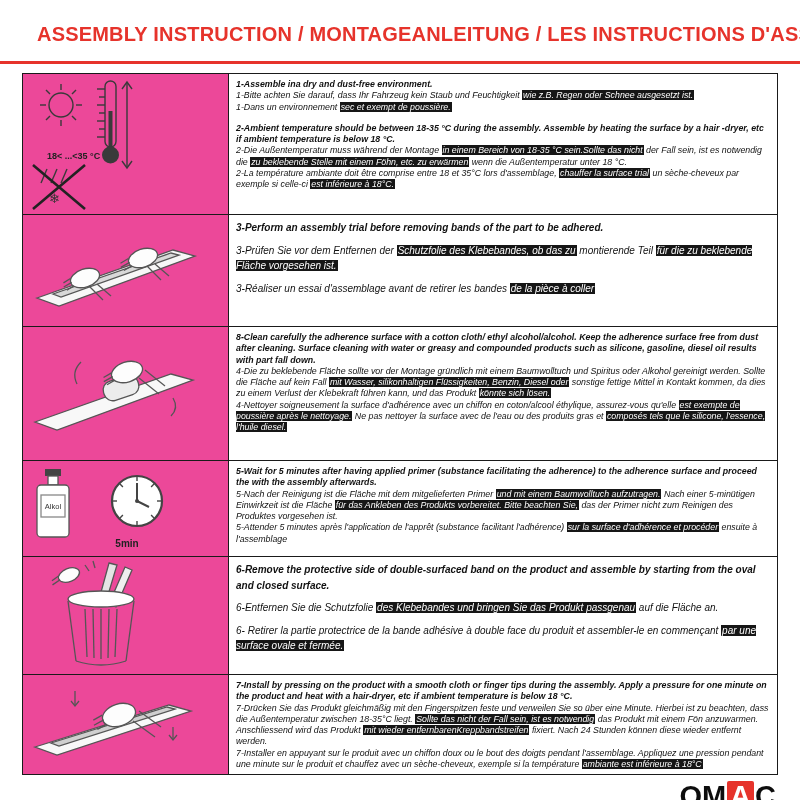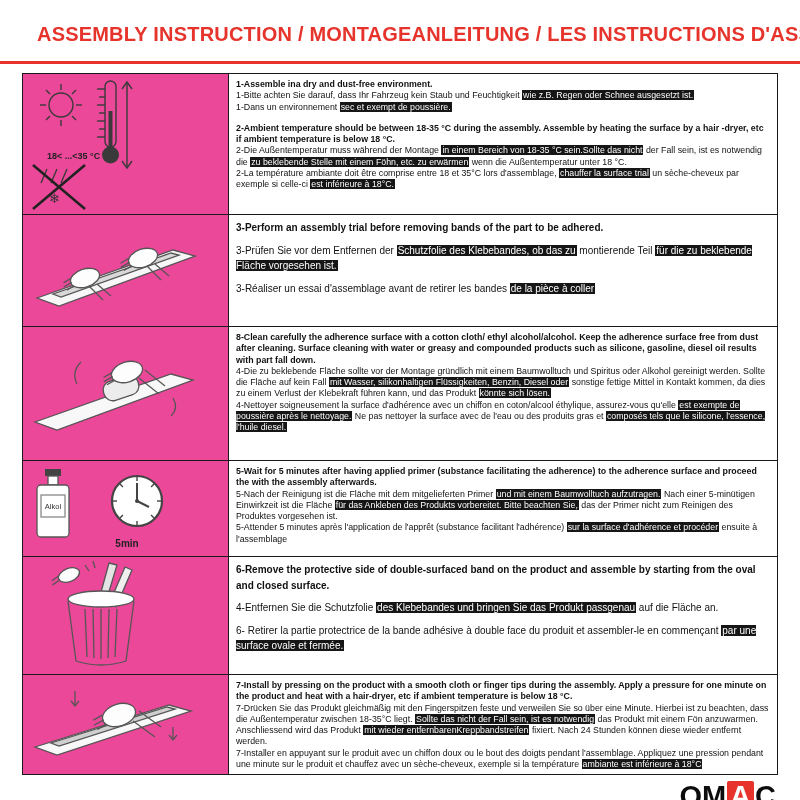"1-Assemble ina dry and dust-free" .ln { font-style: none -> italic }
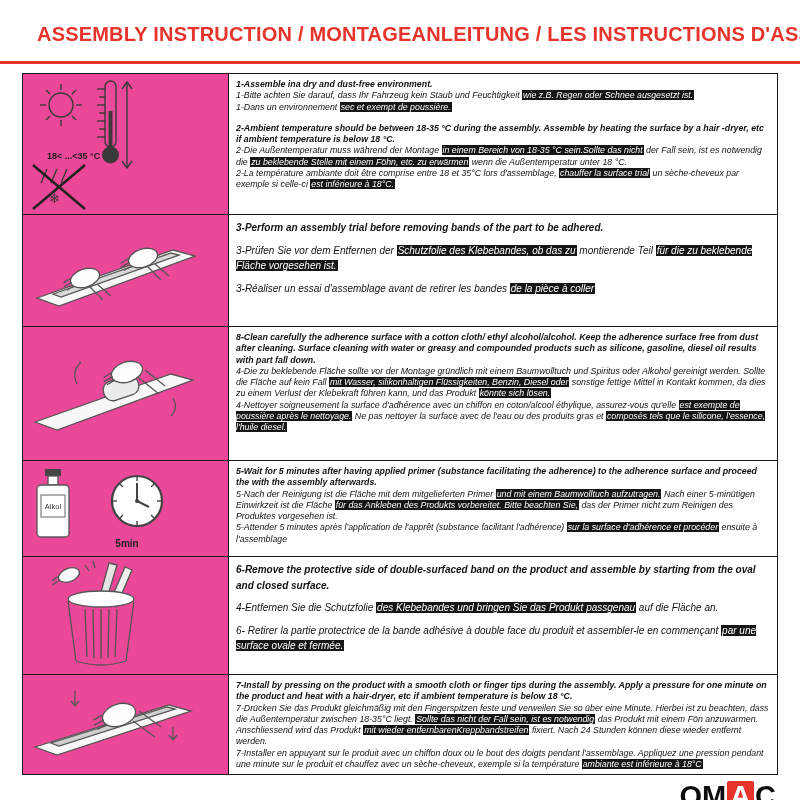"4-Entfernen Sie die Schutzfolie" span { text: 4-Entfernen -> 6-Entfernen }
